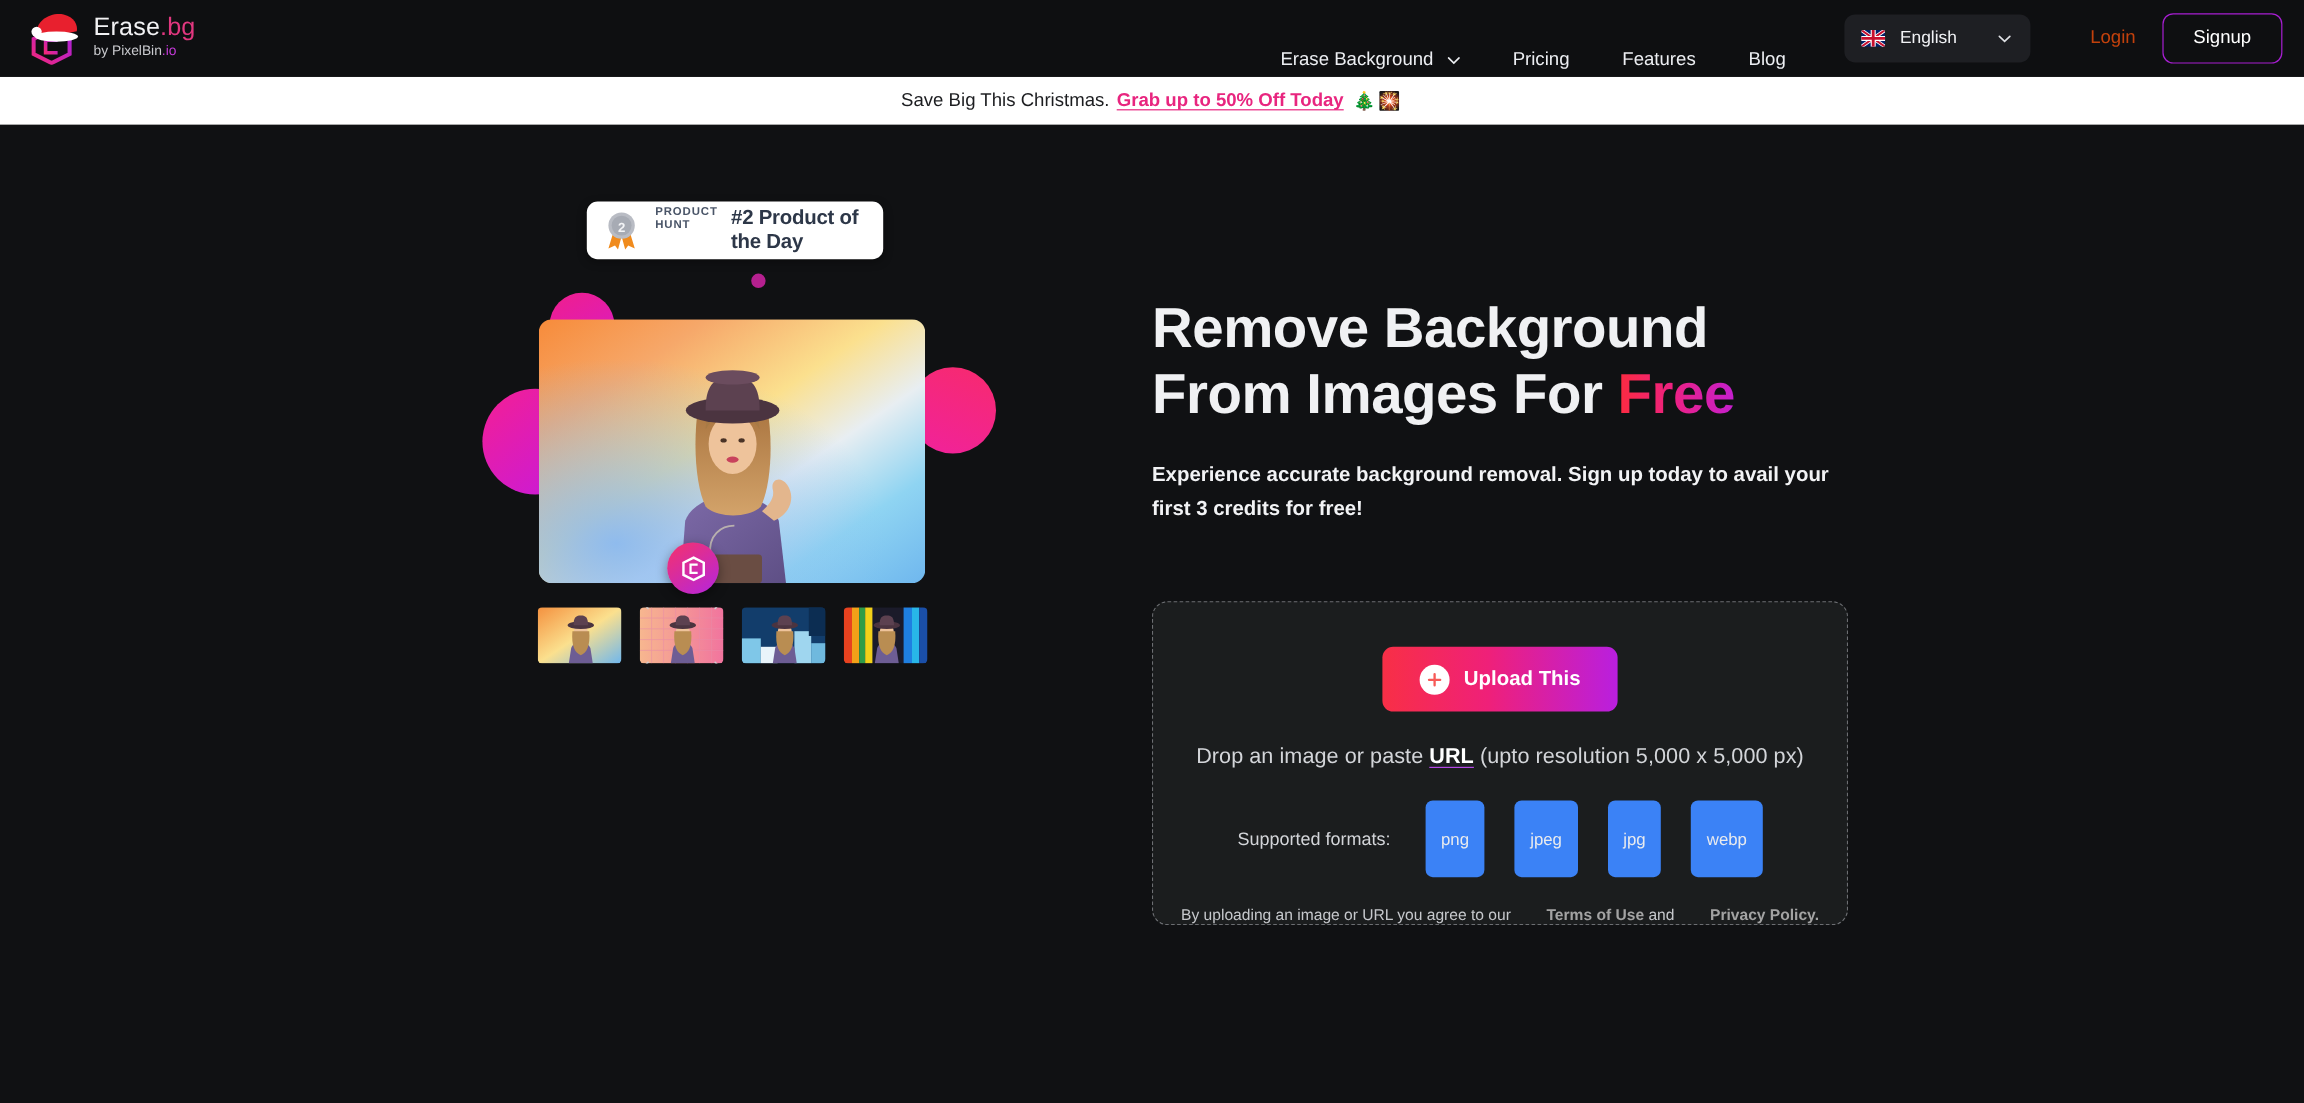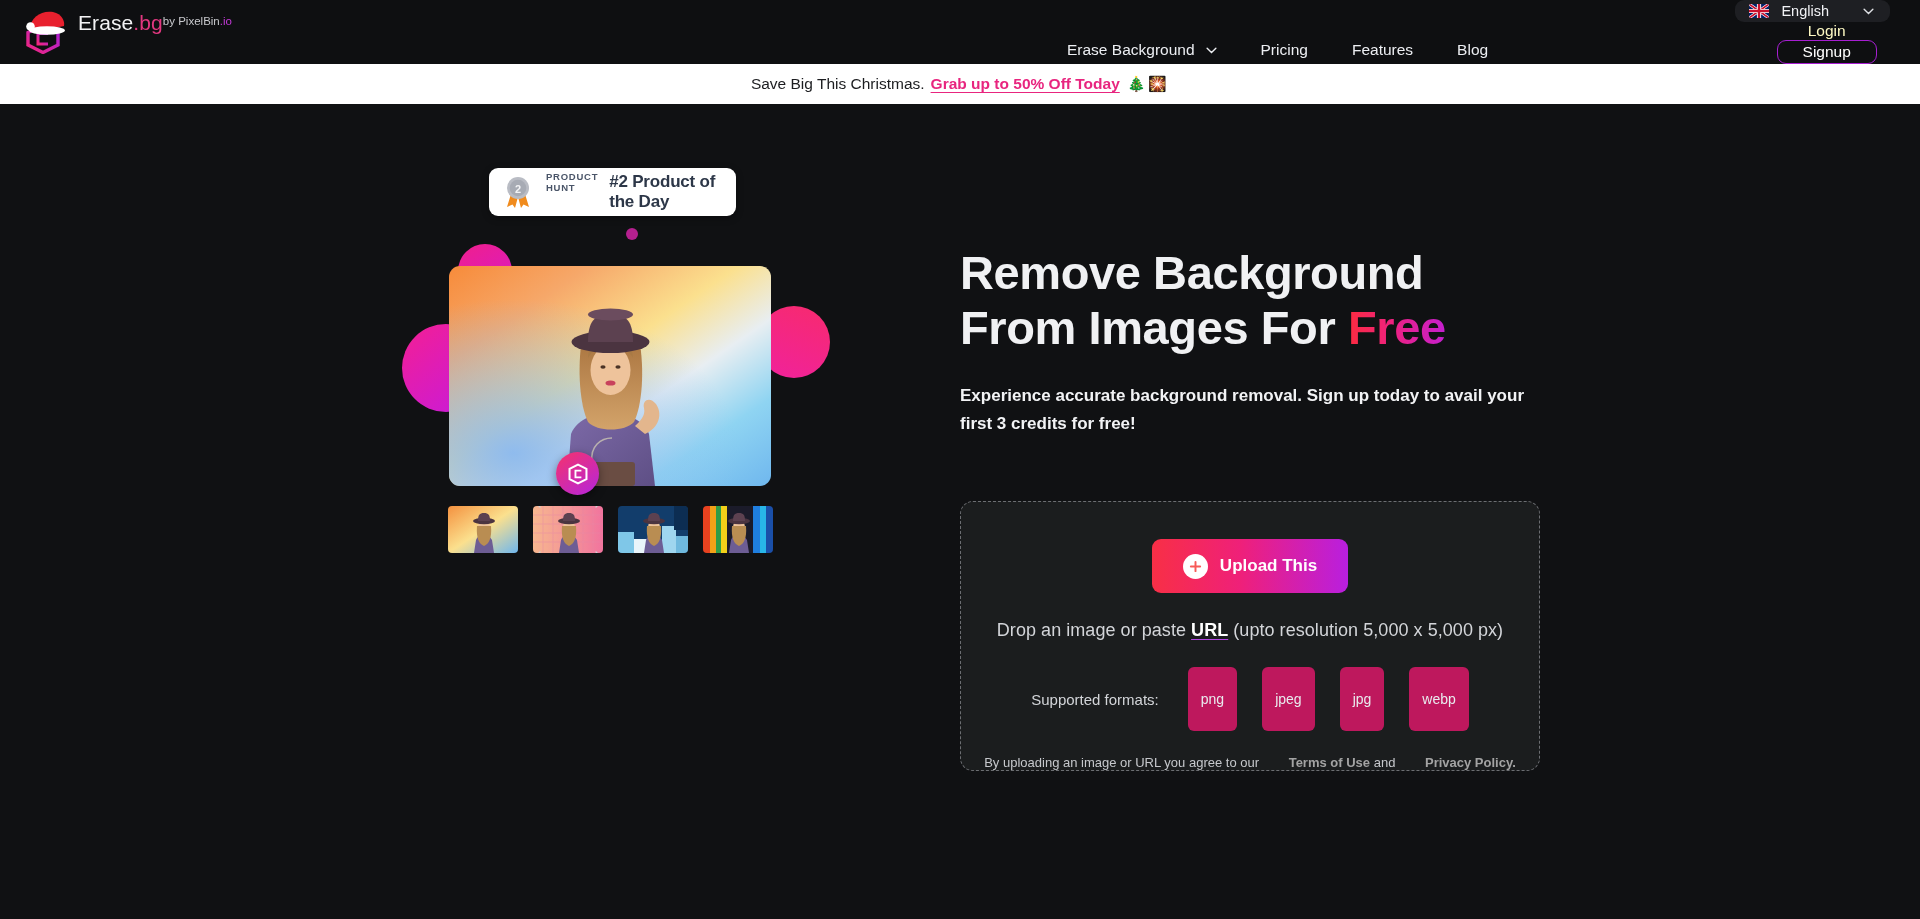"Erase.bg" .logo-text { flex-direction: row -> column }
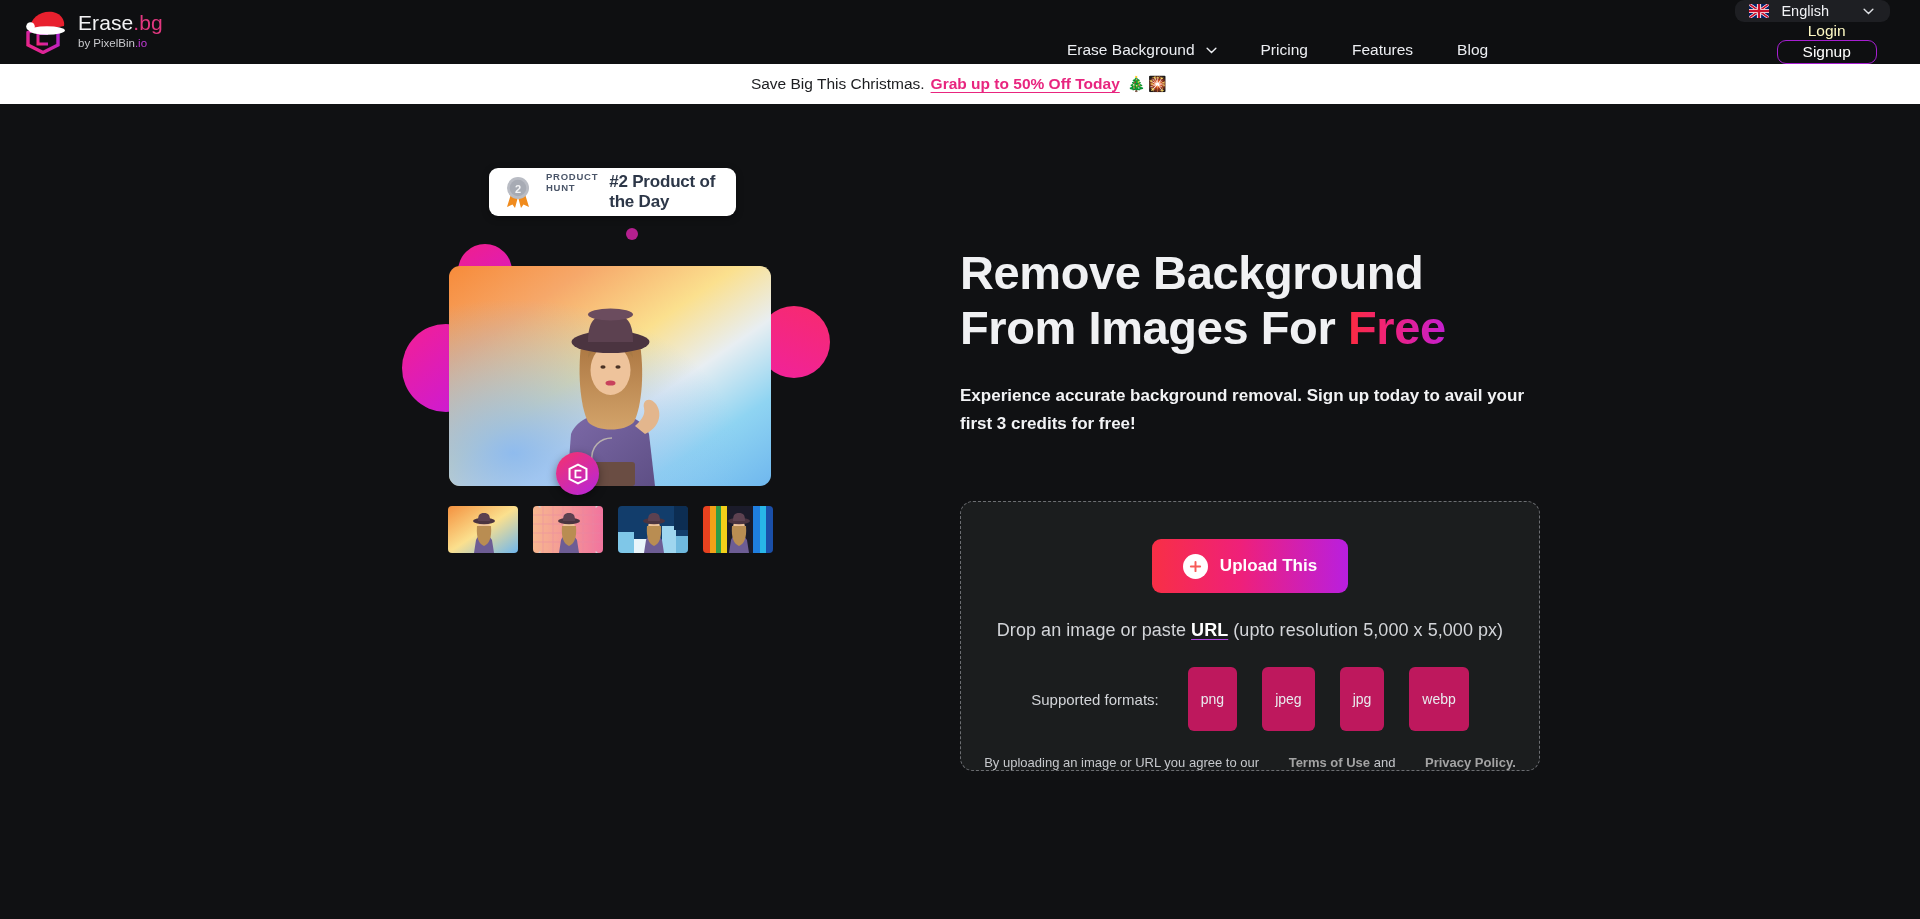"English" .right-zone { flex-direction: column -> none; right: 2px -> 18px }
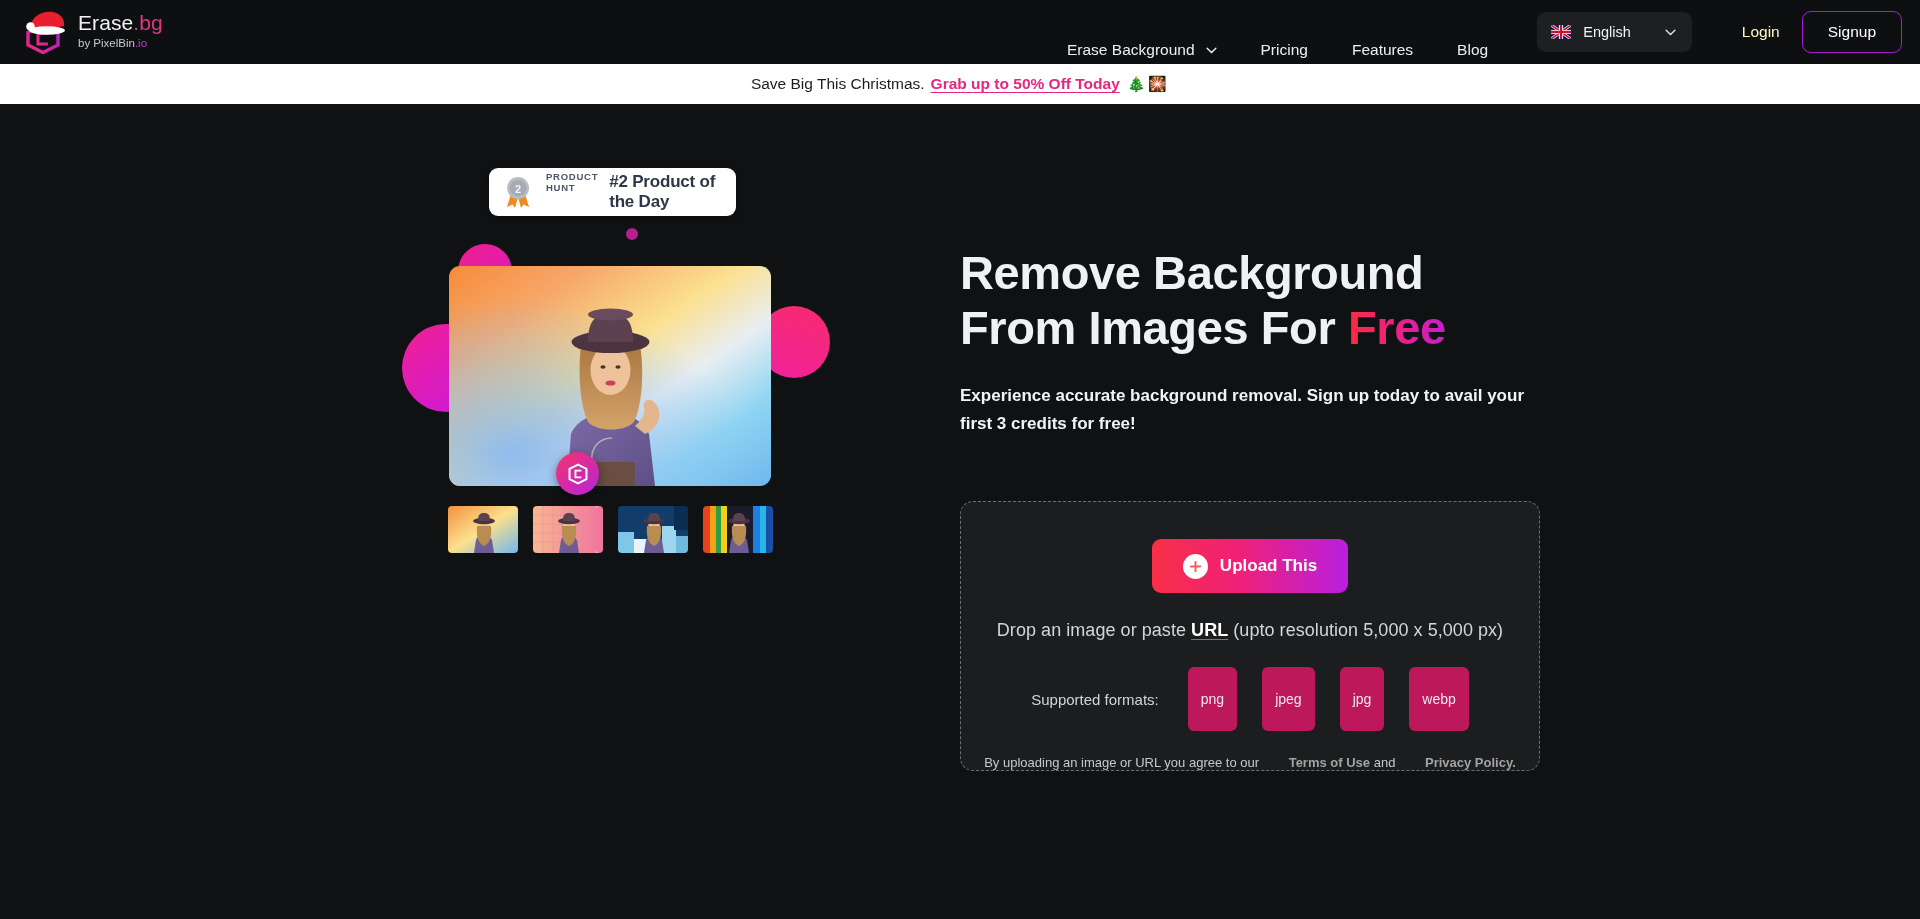"Login" .login-link { color: #fef9c3 -> #c2410c }
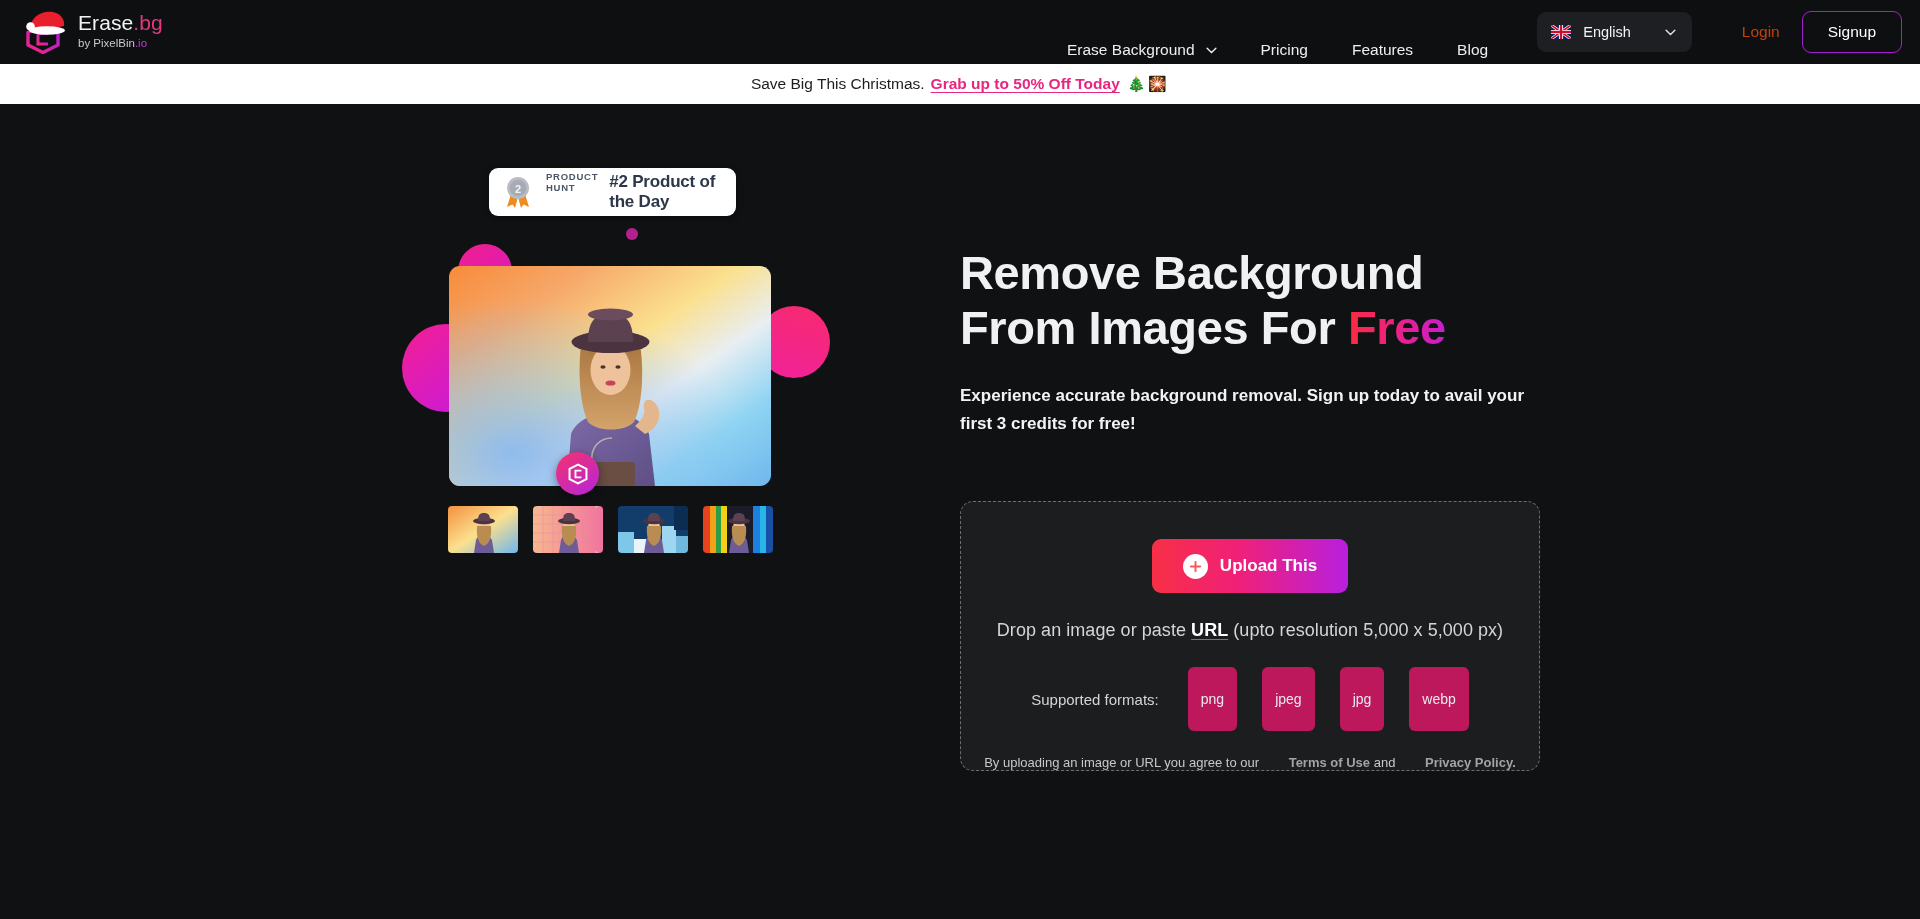"png" .chip { background: #be185d -> #3b82f6 }
